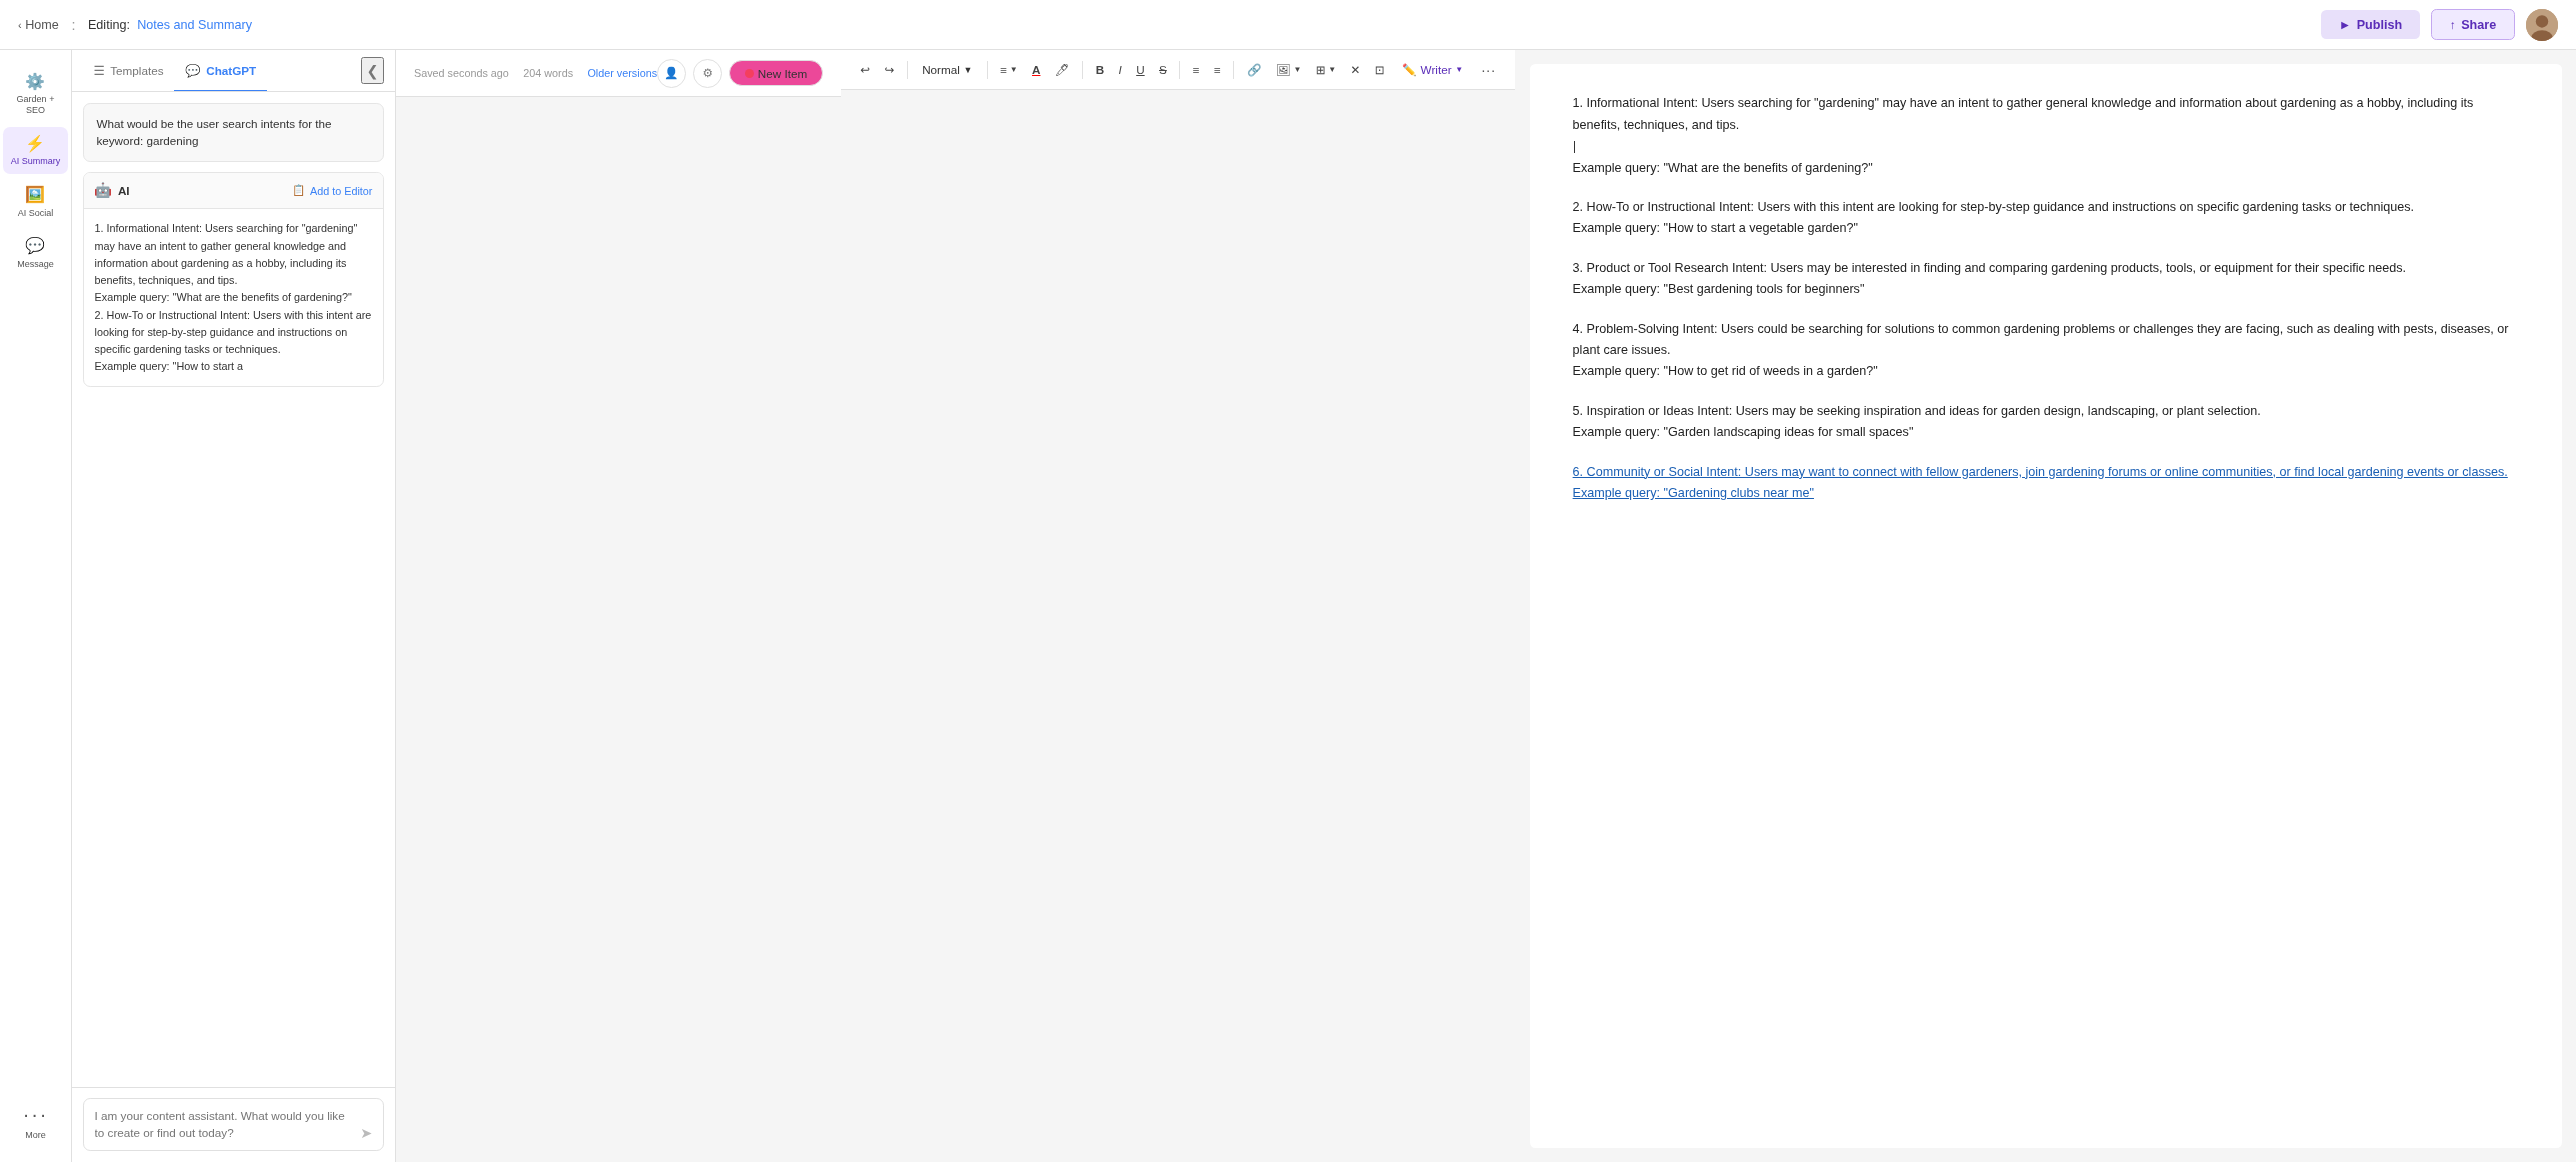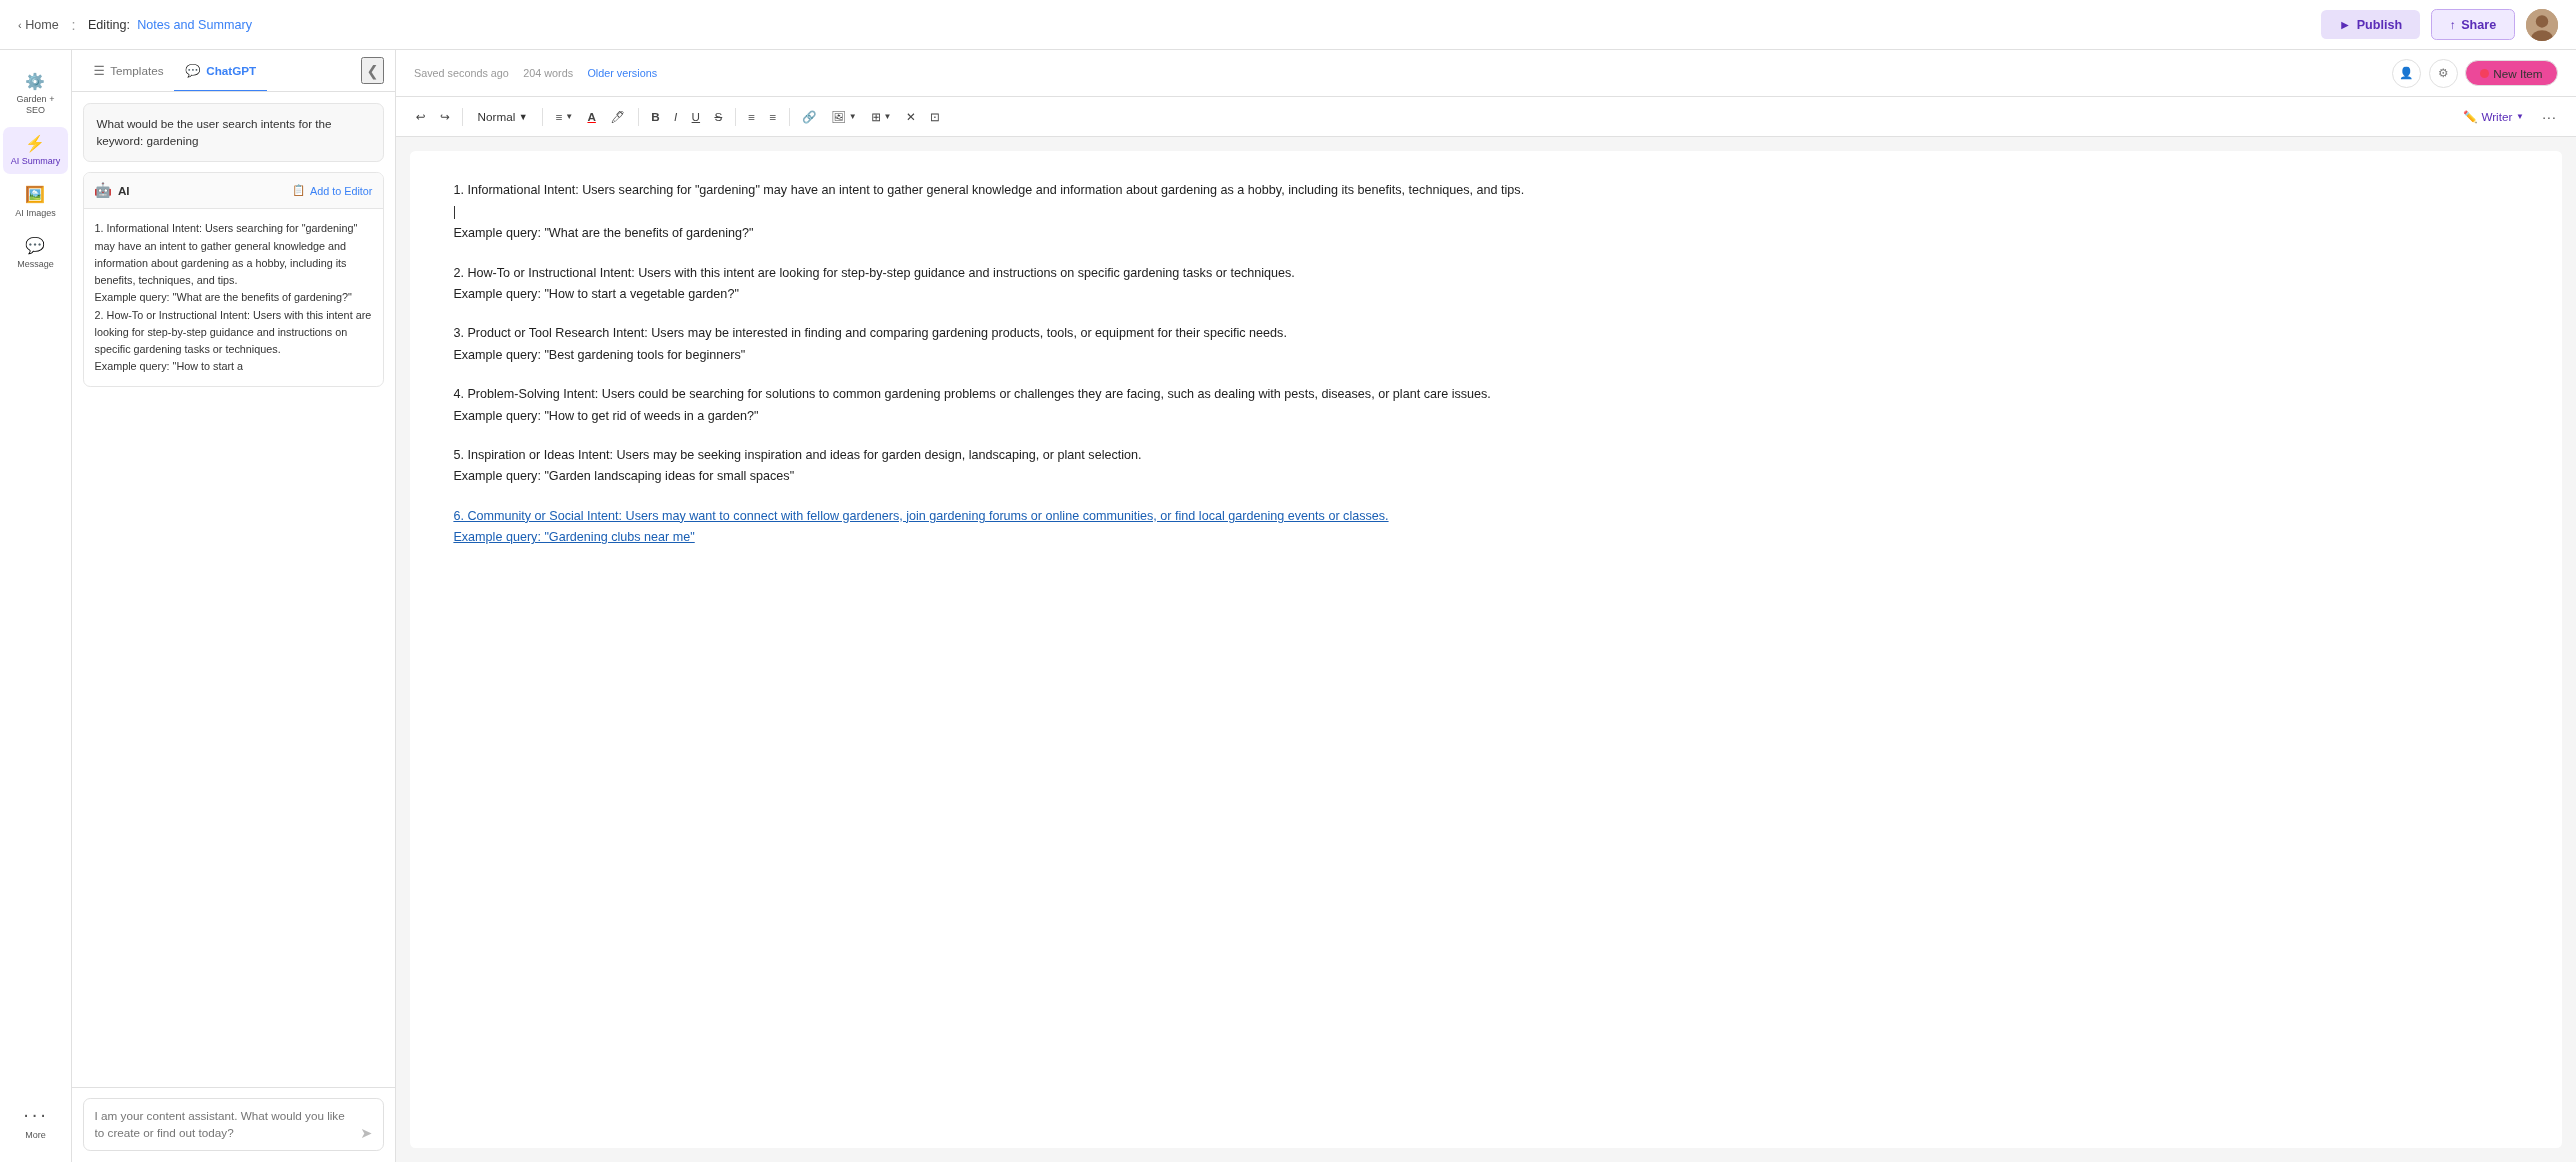"Saved seconds ago" .editor-area { flex-direction: column -> row }
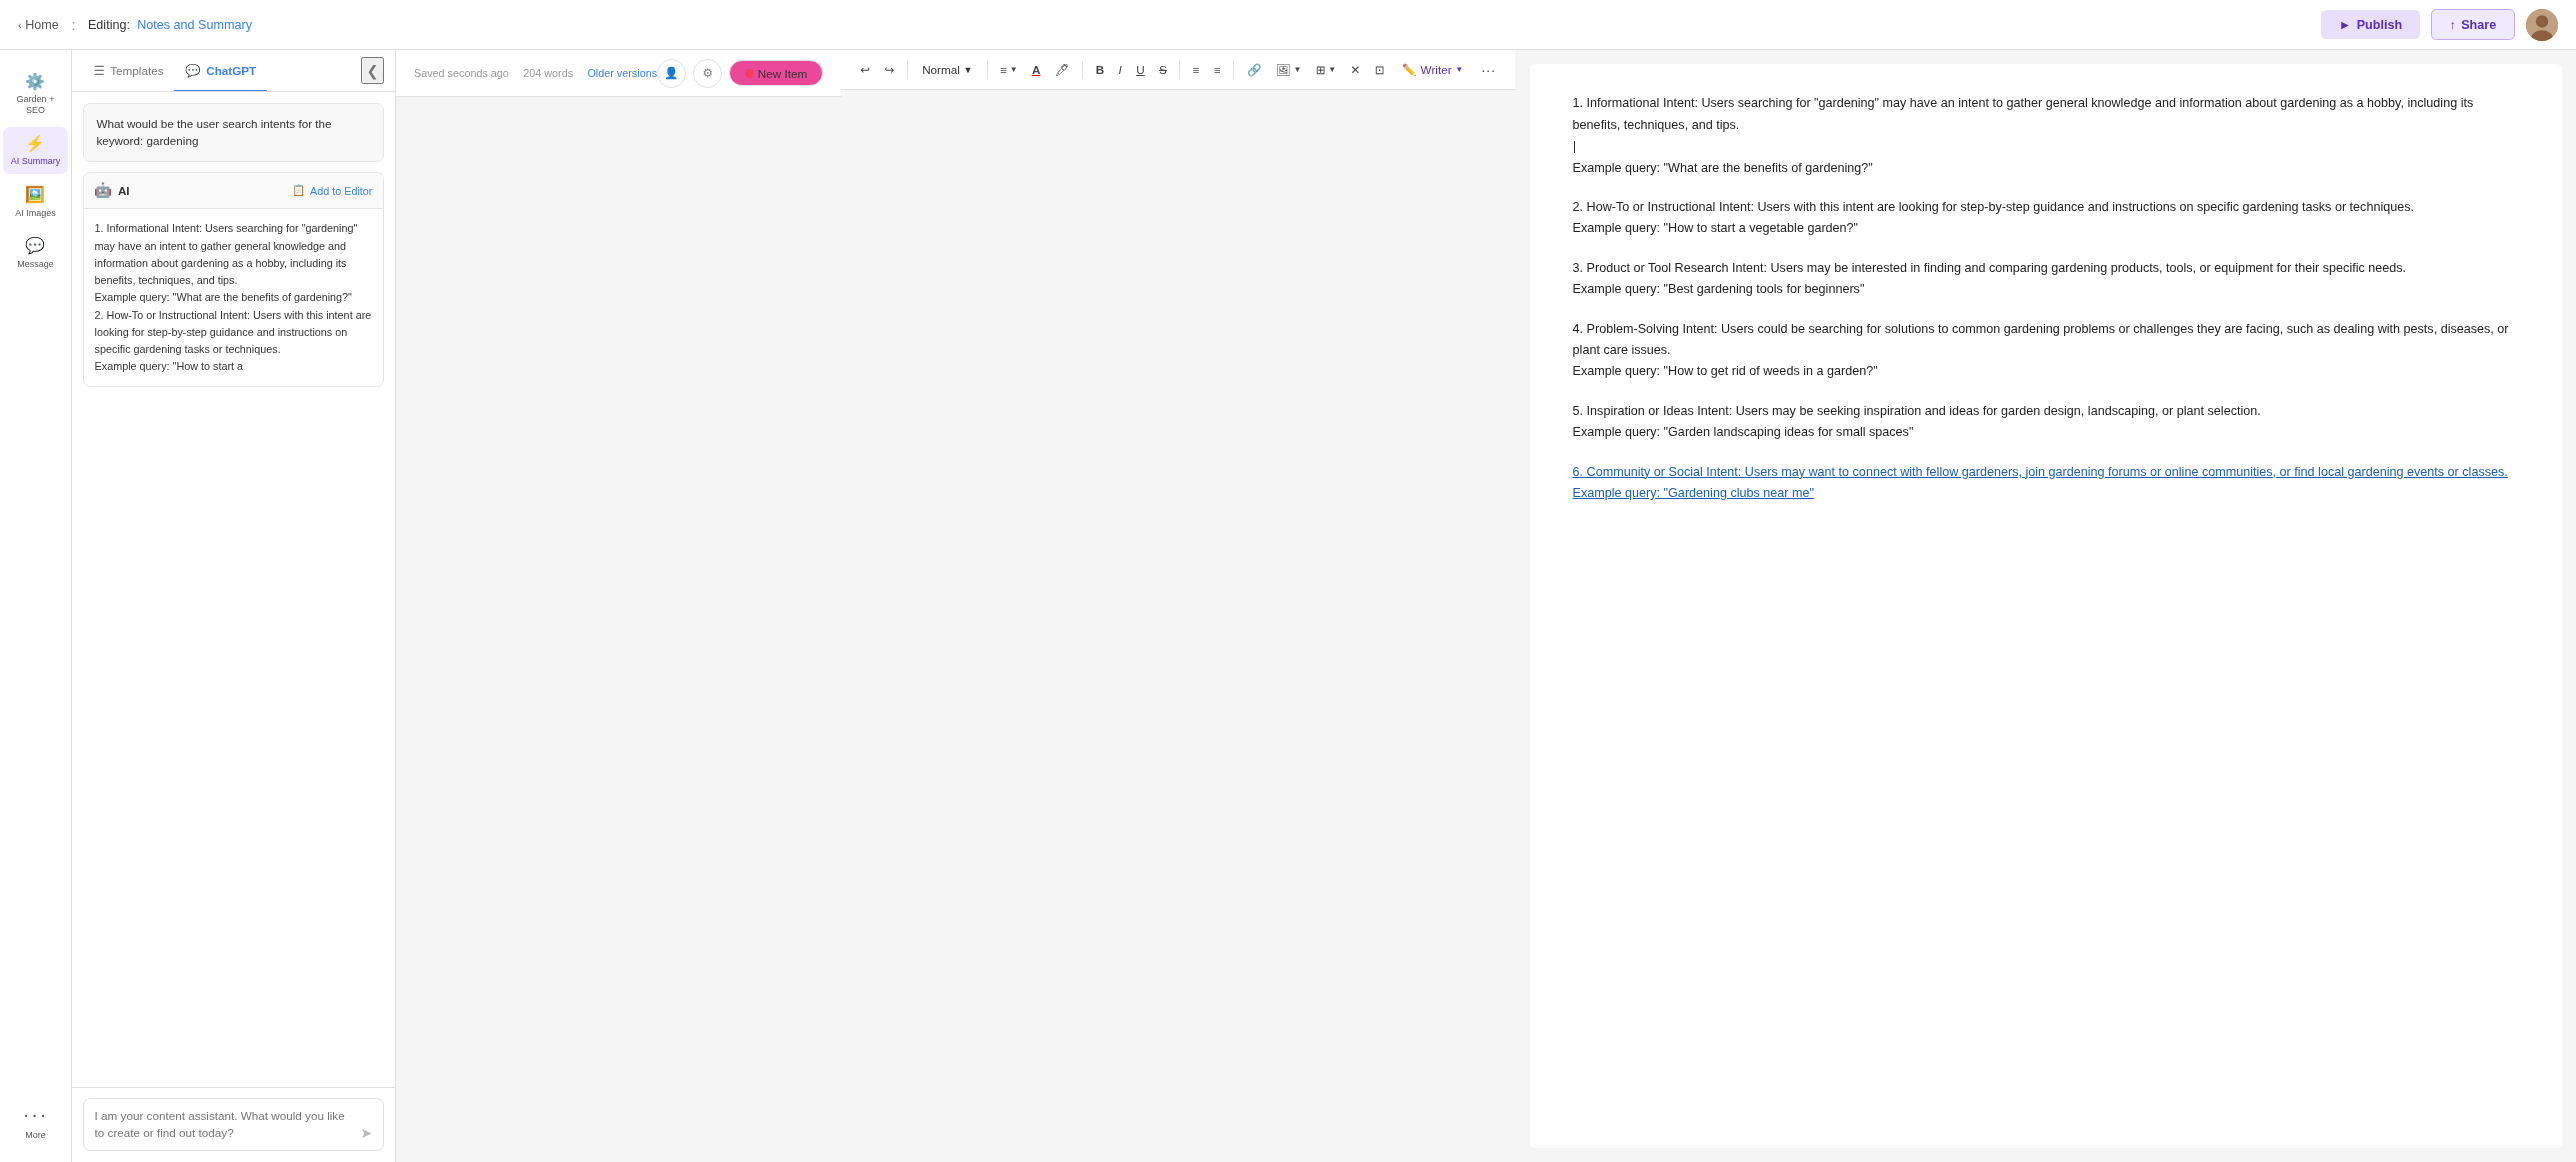"AI Images" span.icon-label { text: Images -> Social }
